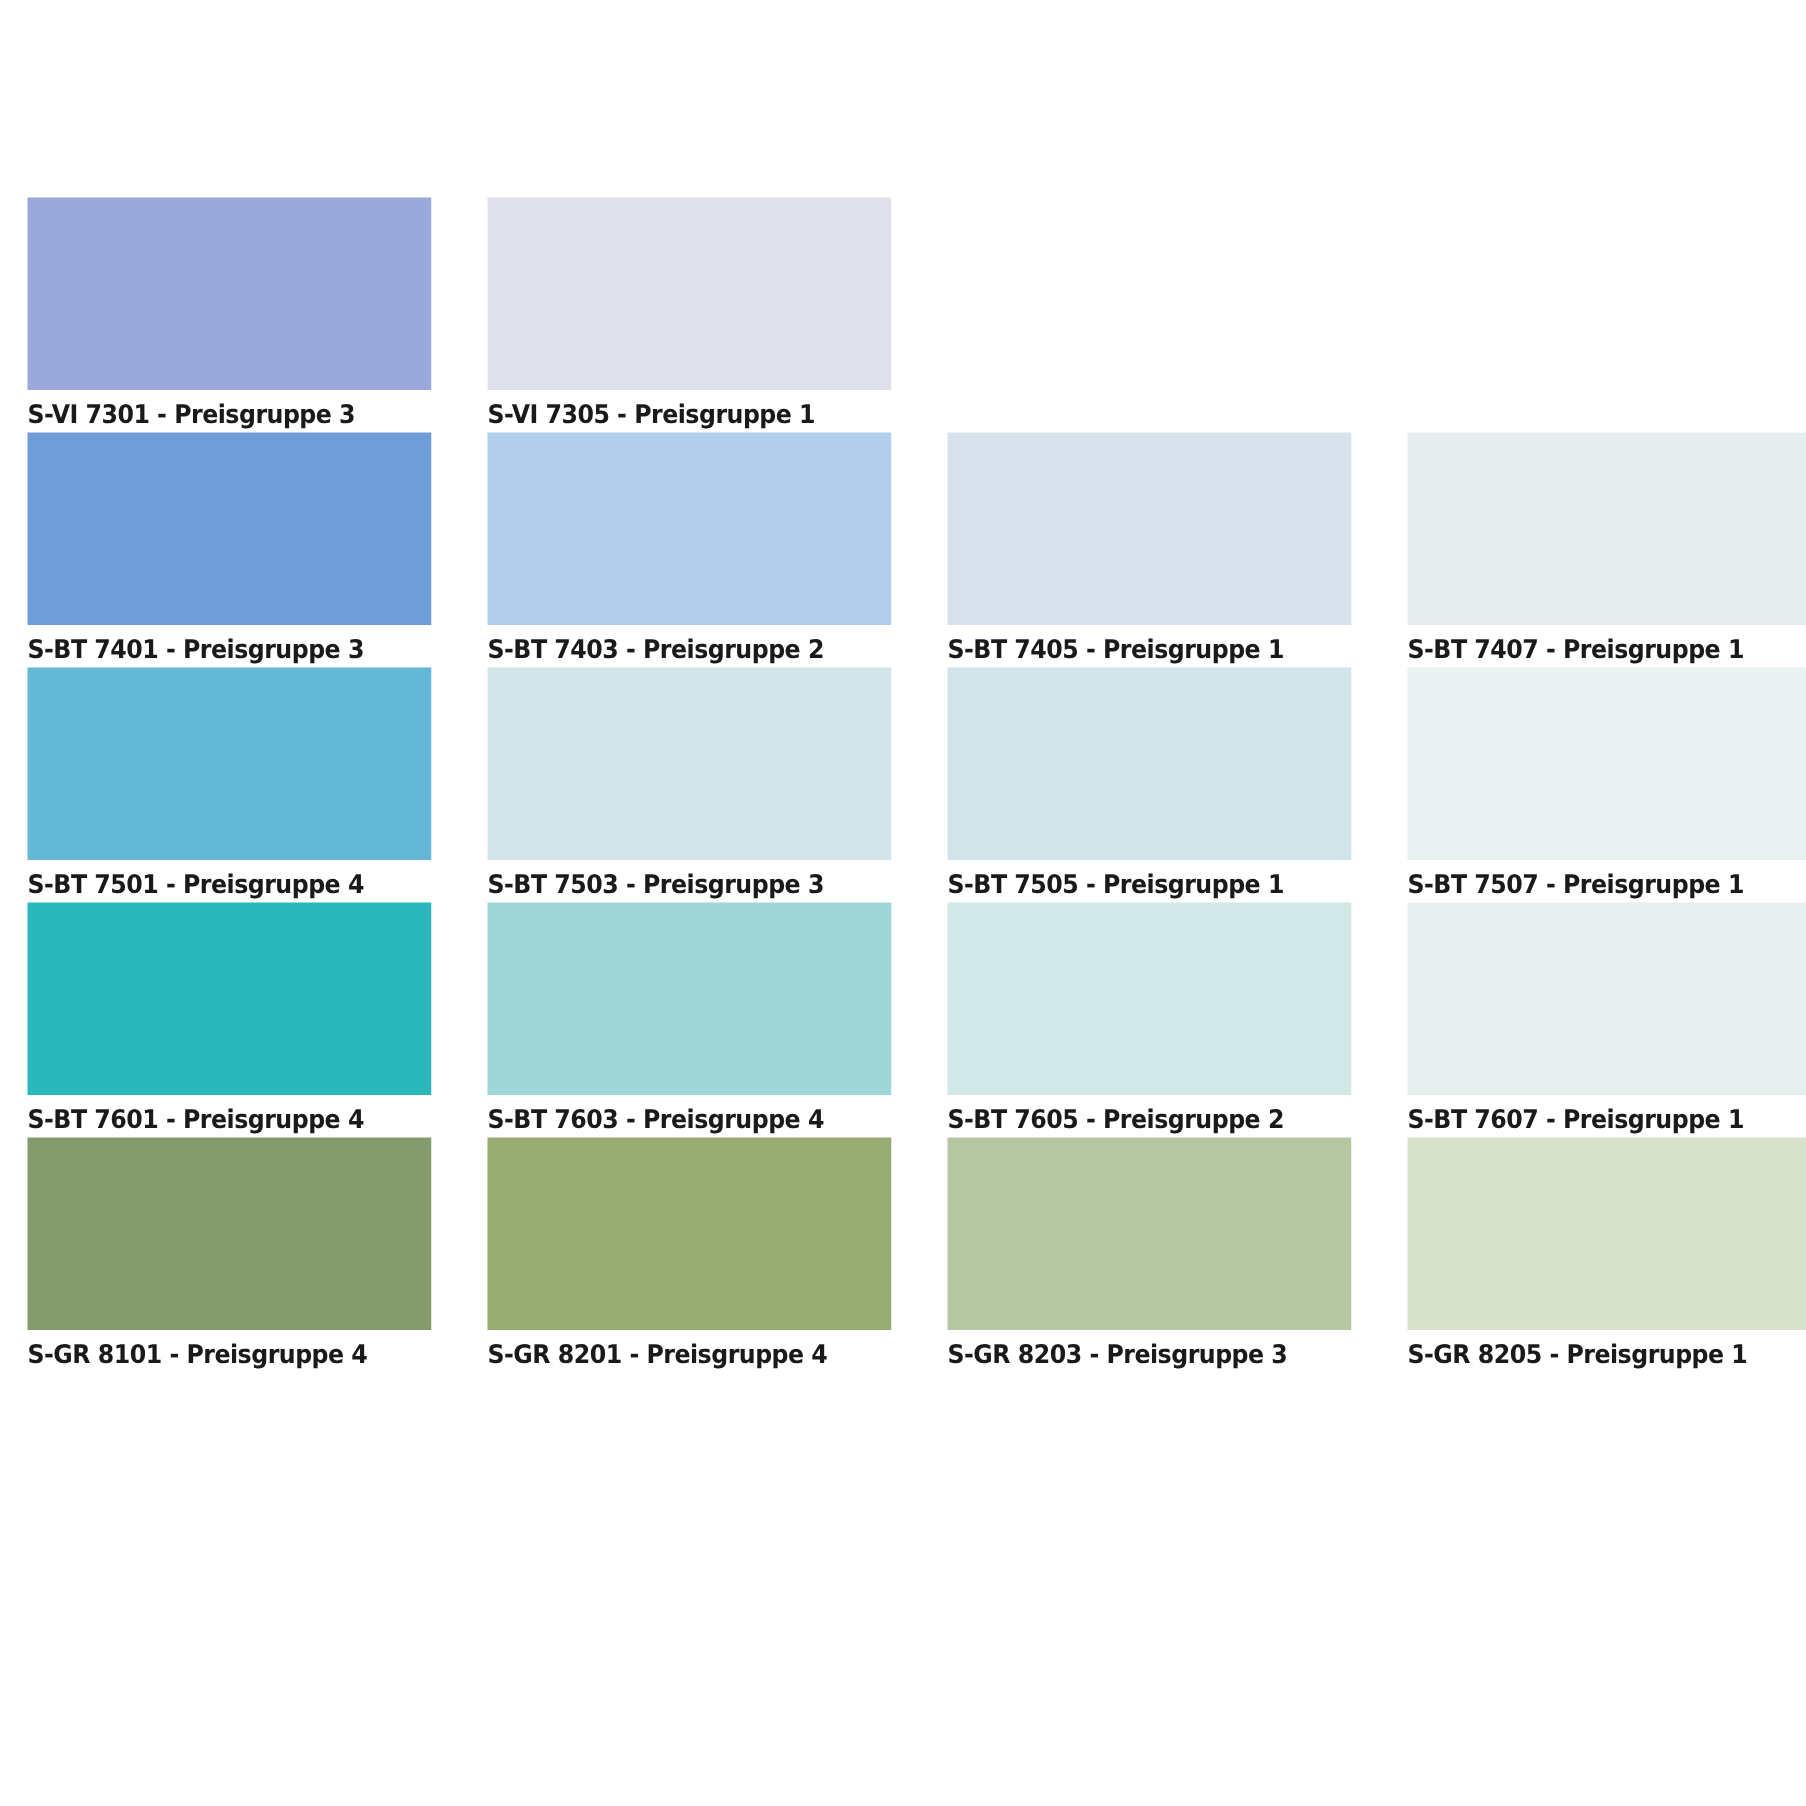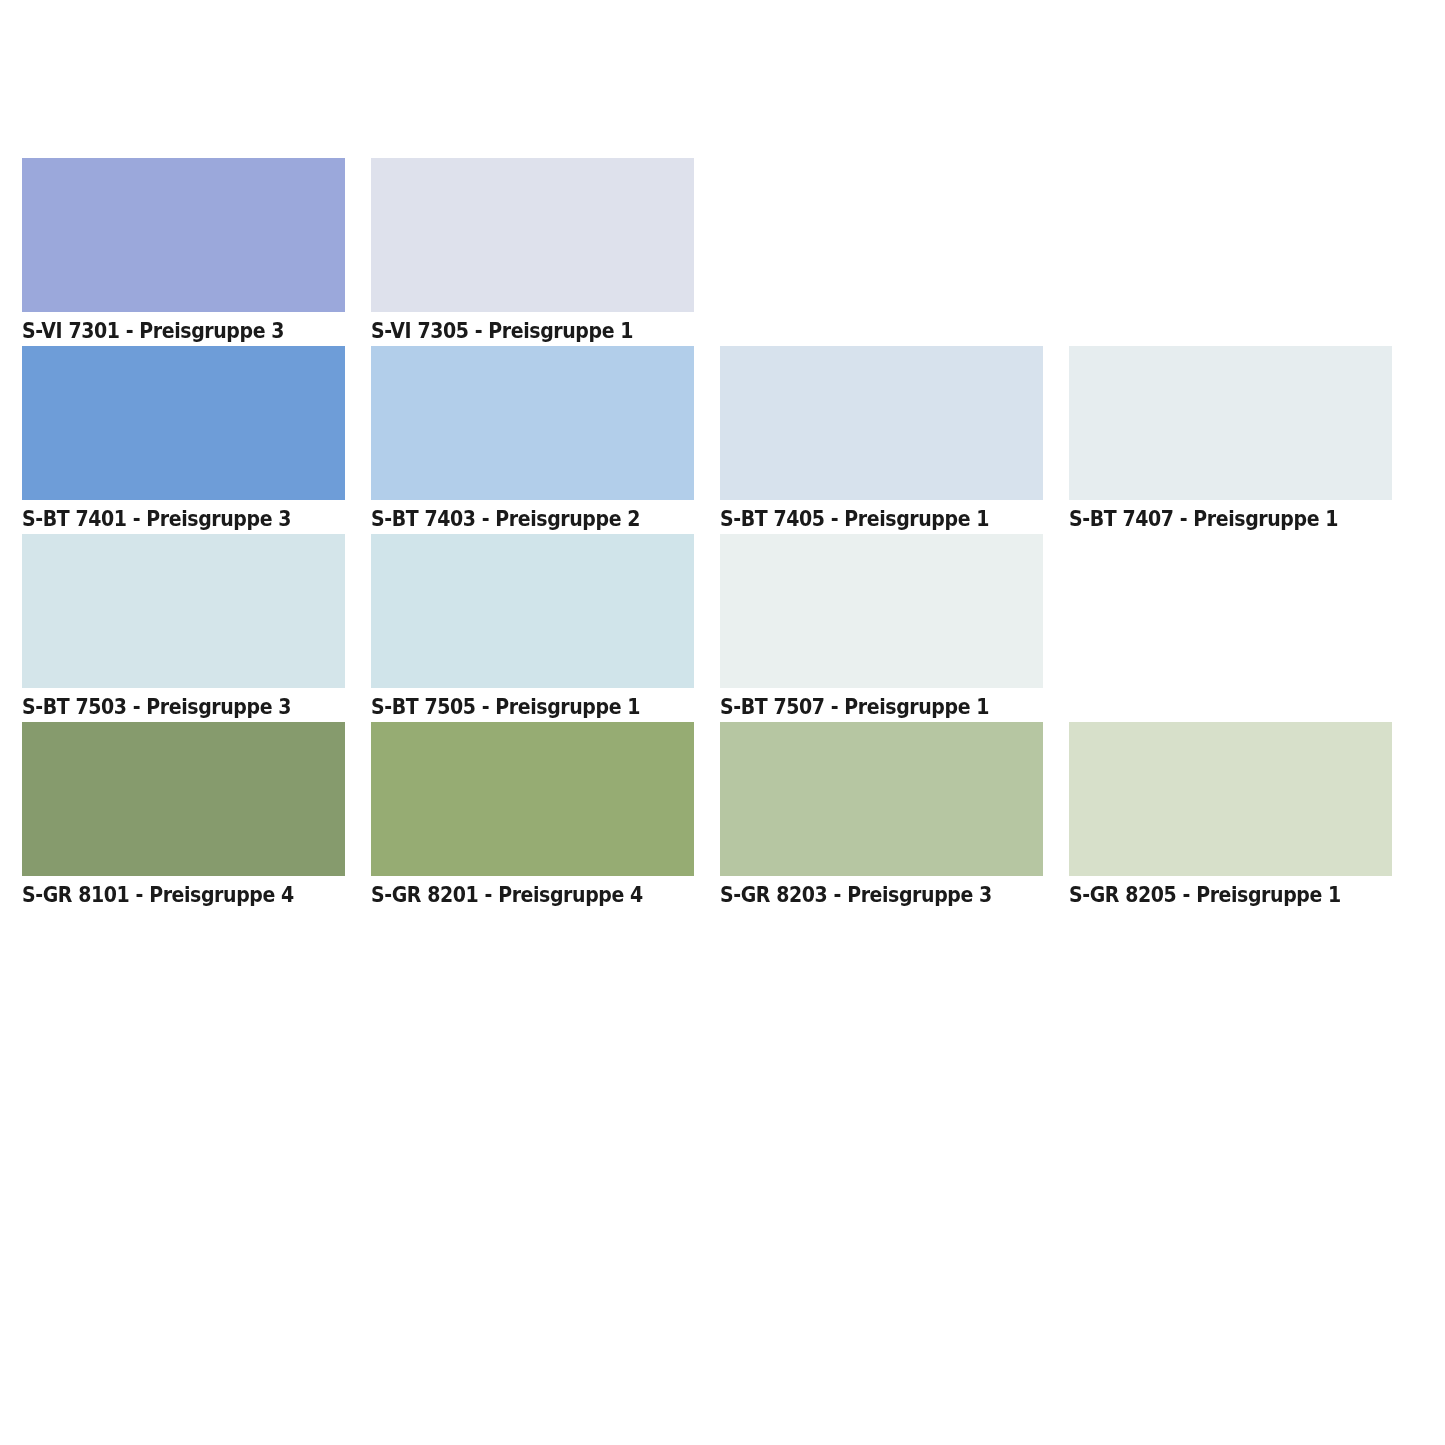"S-VI 7301 - Preisgruppe 3" .swatch-cell { margin-right: 26px -> 45px }
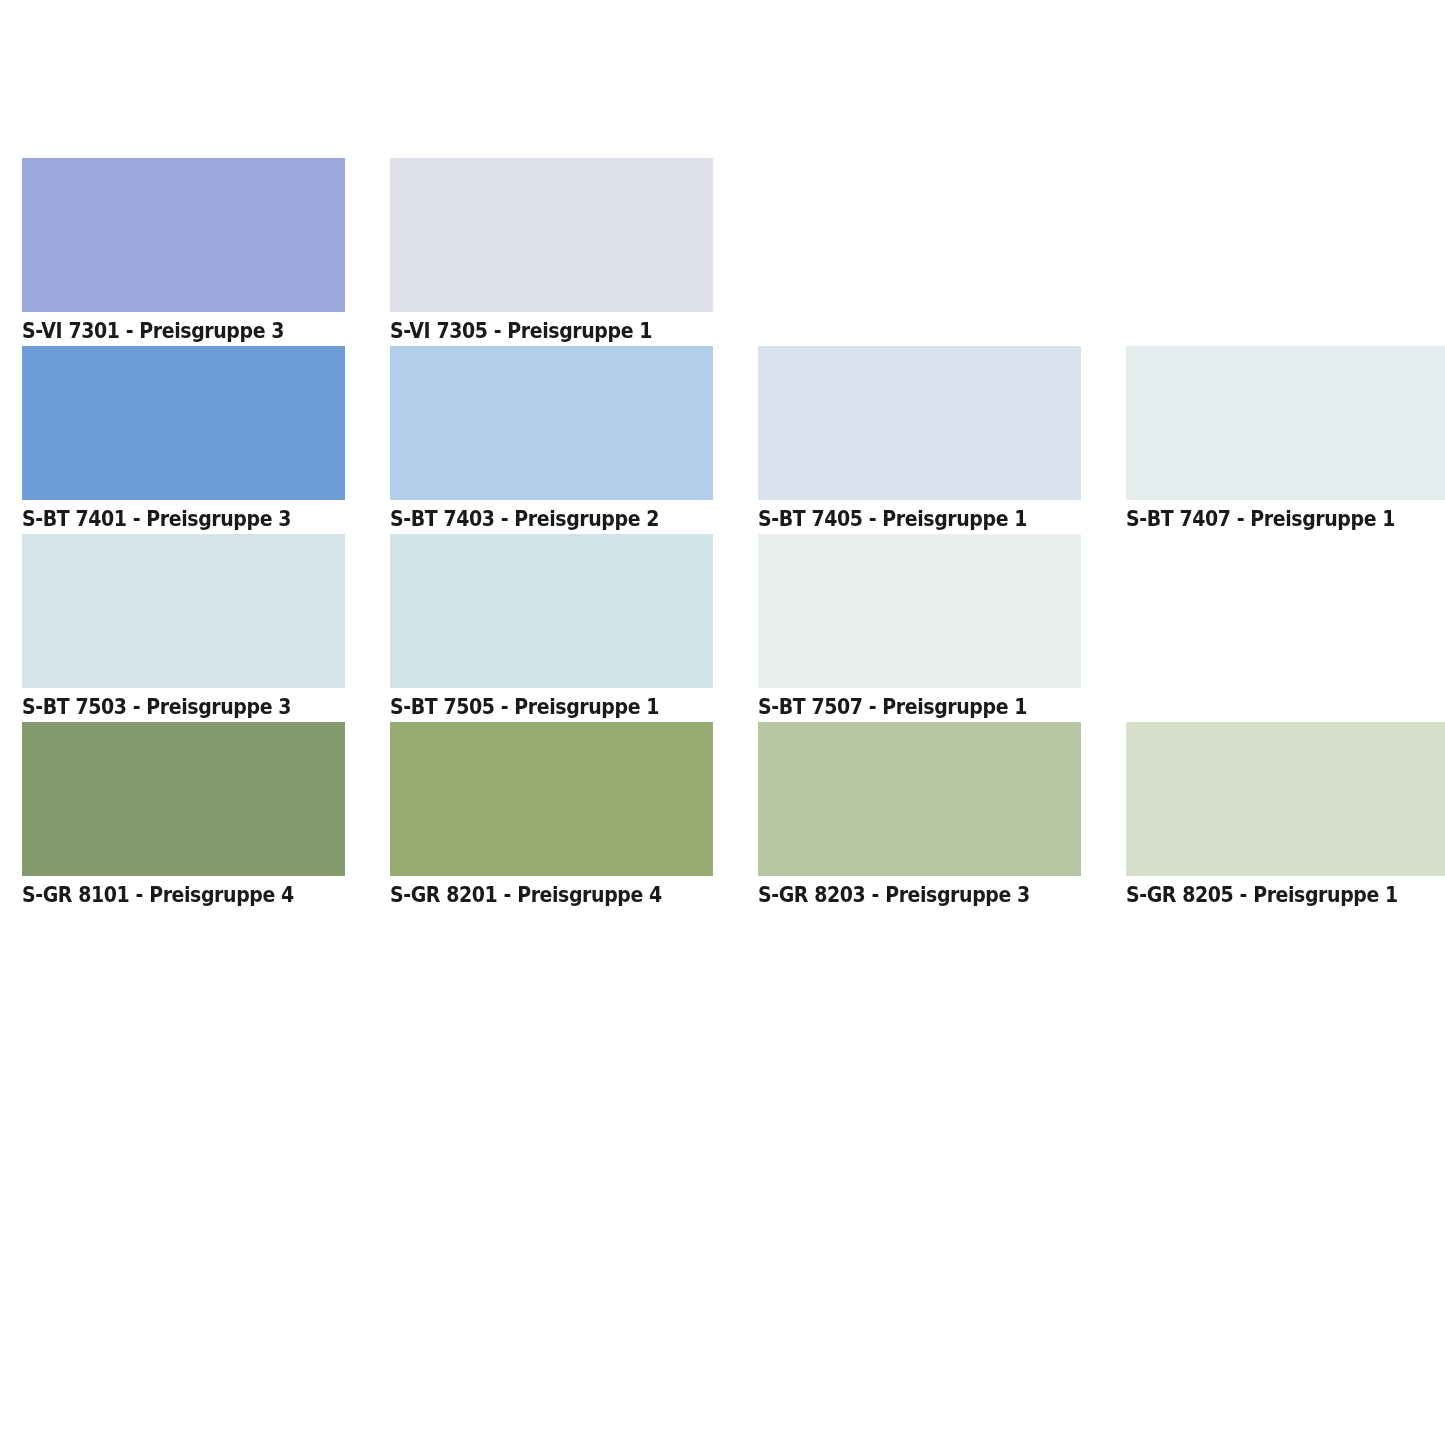"S-BT 7501 - Preisgruppe 4" div.swatch-cell { html: none -> <div> <div></div> <div>S-BT 7501 - Preisgruppe 4</div> </div> }
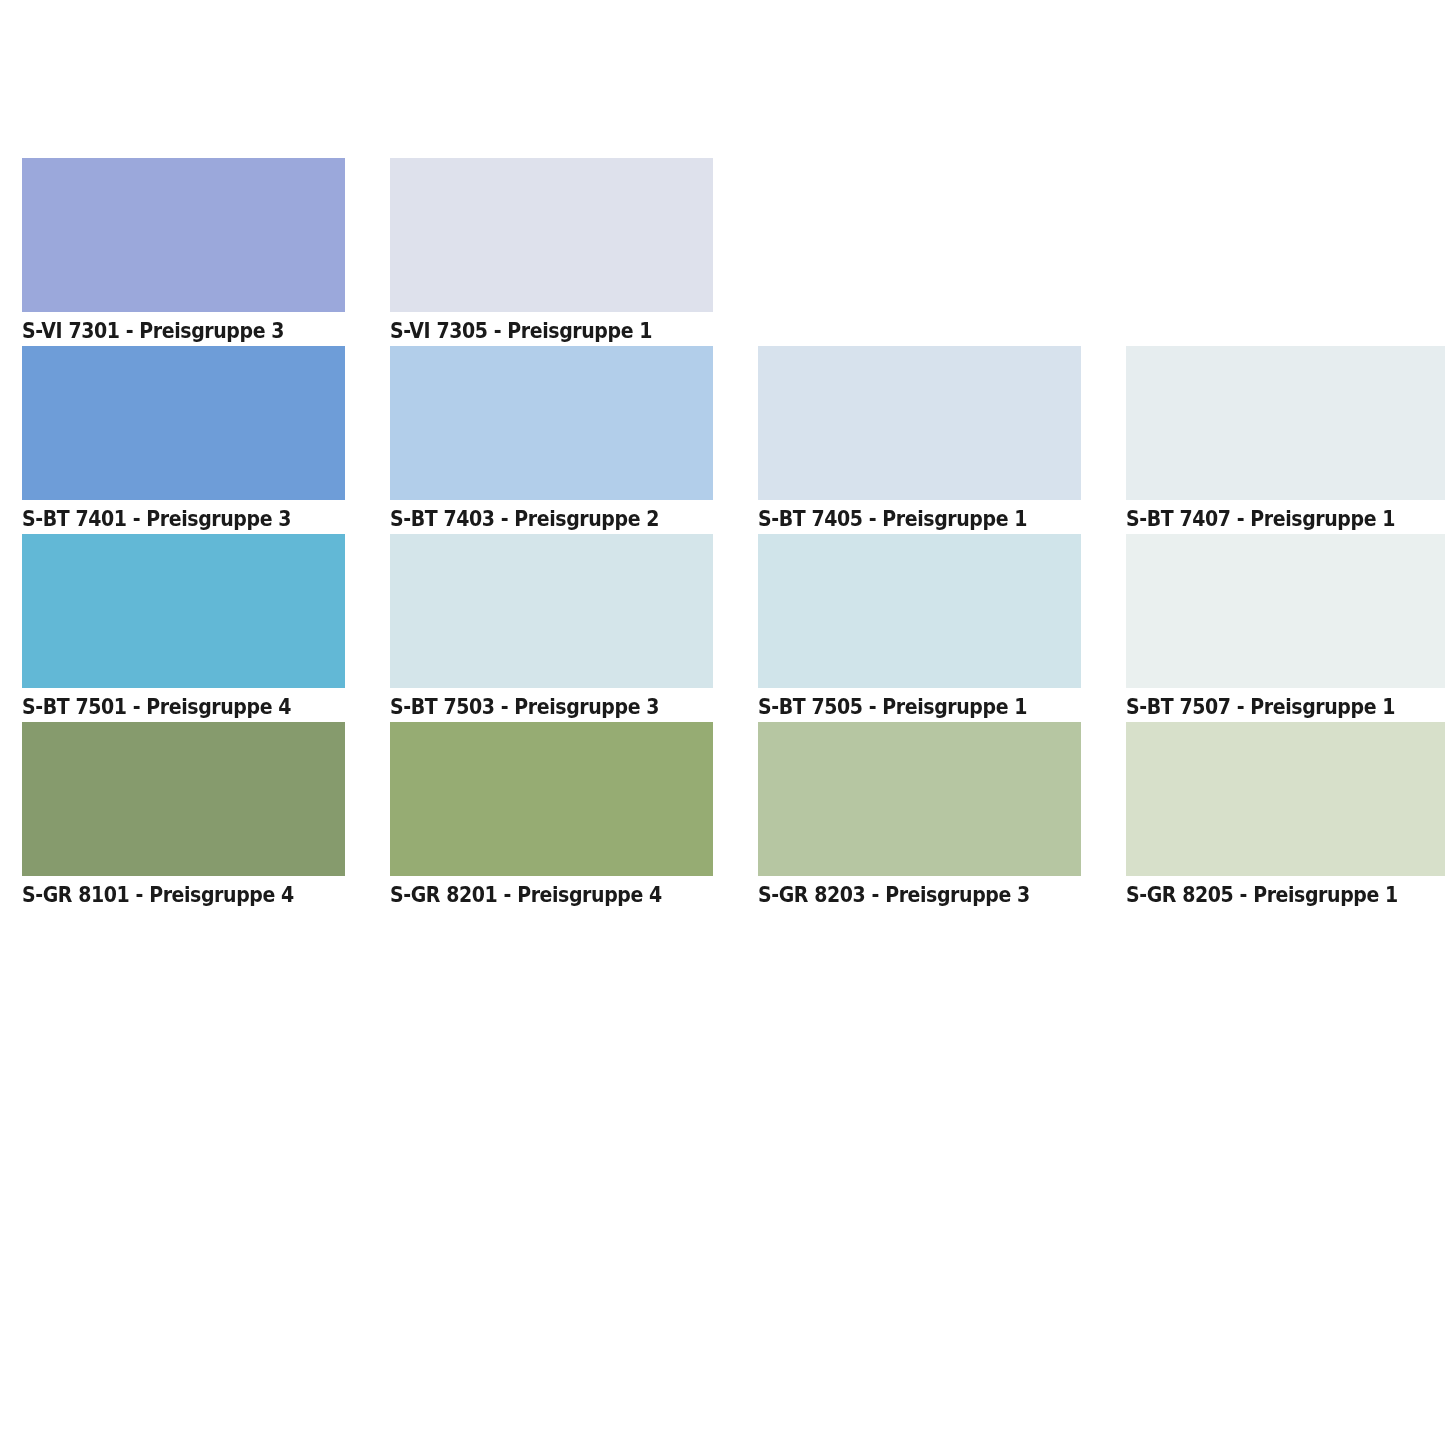"S-BT 7601 - Preisgruppe 4" div.swatch-row { html: none -> <div> <div> <div></div> <div>S-BT 7601 - Preisgruppe 4</div> </div> <div> <div></div> <div>S-BT 7603 - Preisgruppe 4</div> </div> <div> <div></div> <div>S-BT 7605 - Preisgruppe 2</div> </div> <div> <div></div> <div>S-BT 7607 - Preisgruppe 1</div> </div> </div> }
